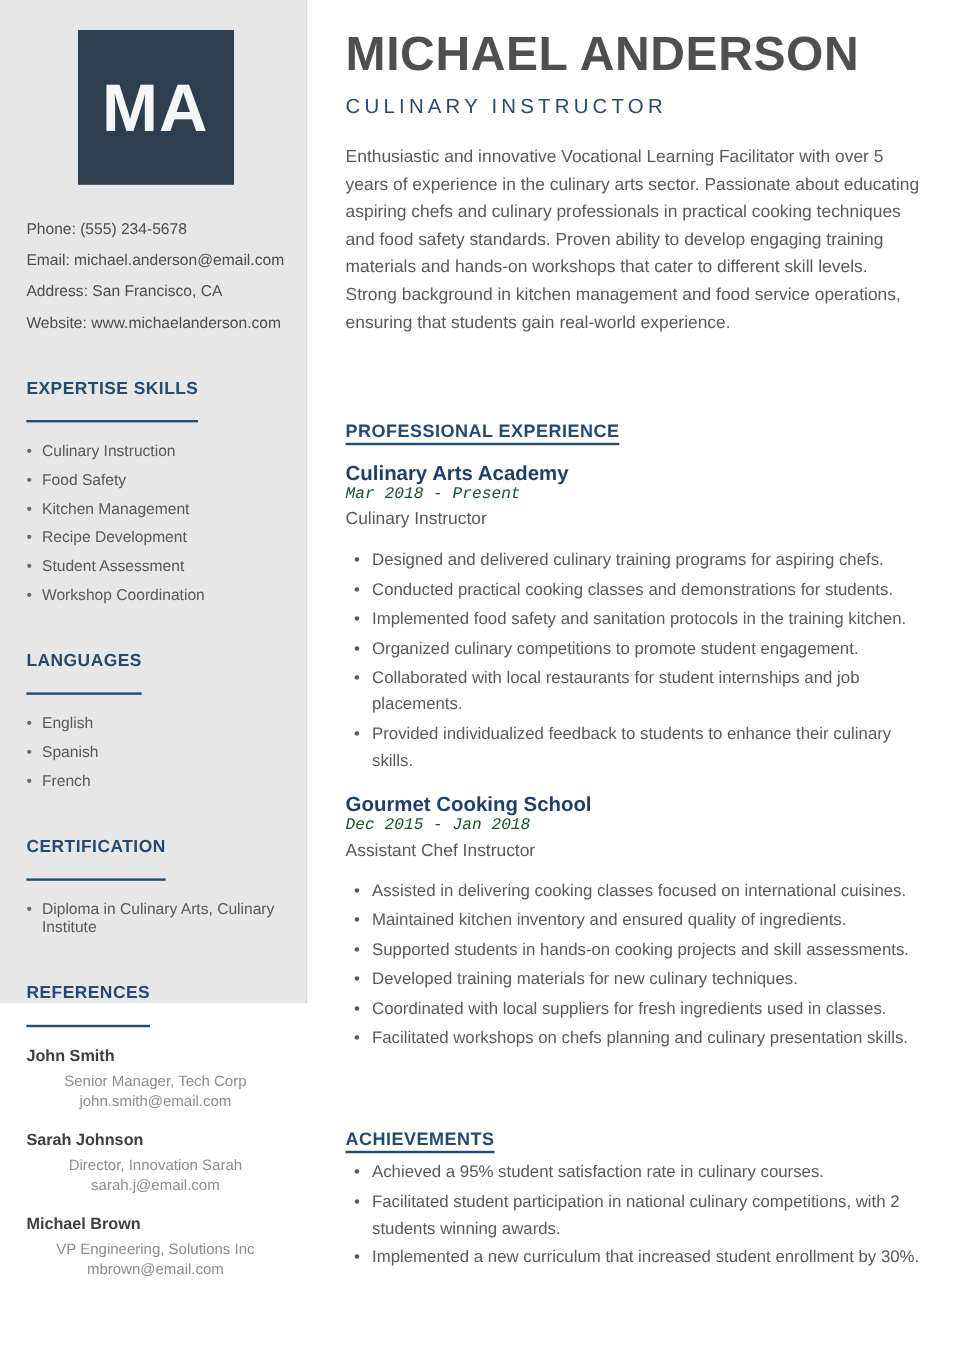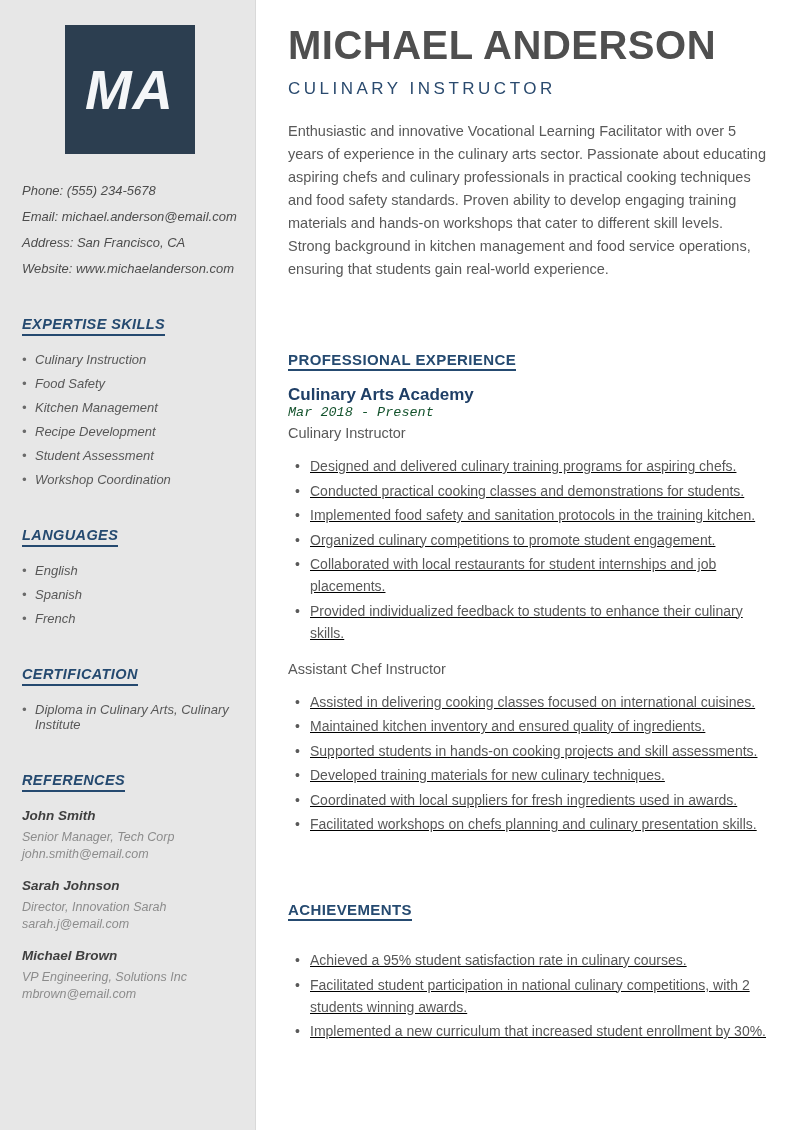"MA" .sidebar { font-style: italic -> none; height: 1130px -> 836px }
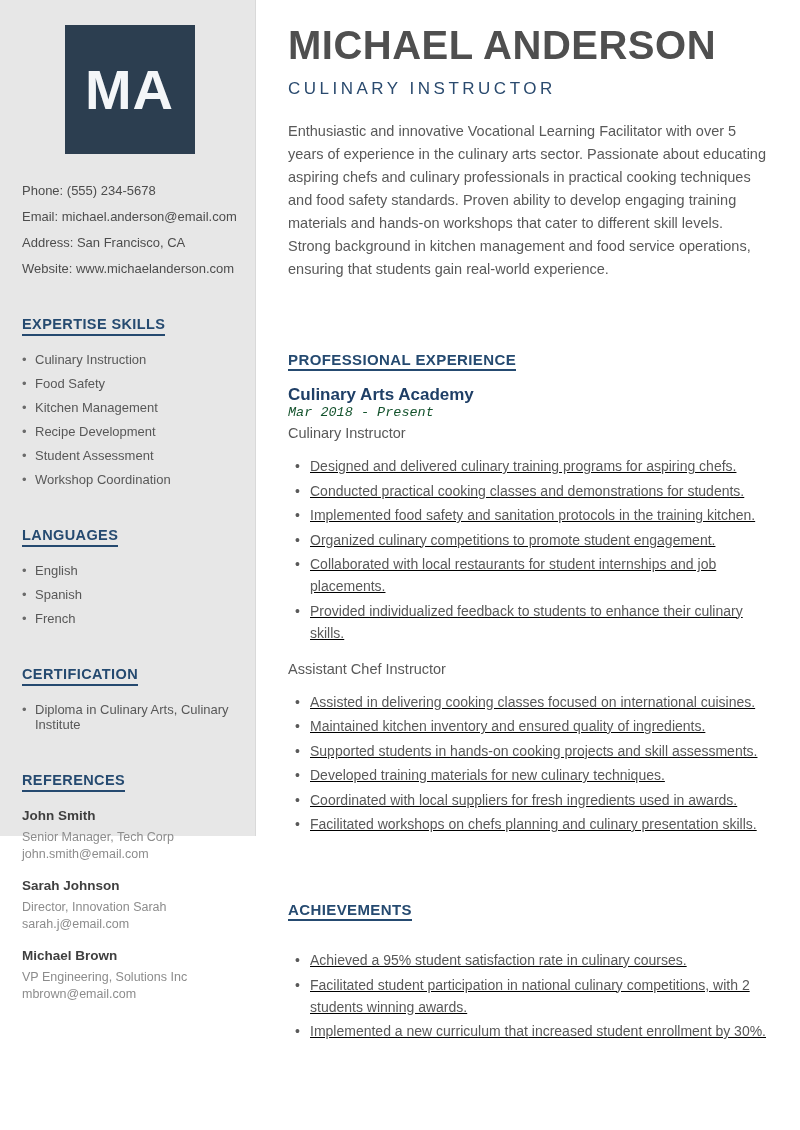"EXPERTISE SKILLS" .side-heading span { padding-bottom: 2px -> 18px }
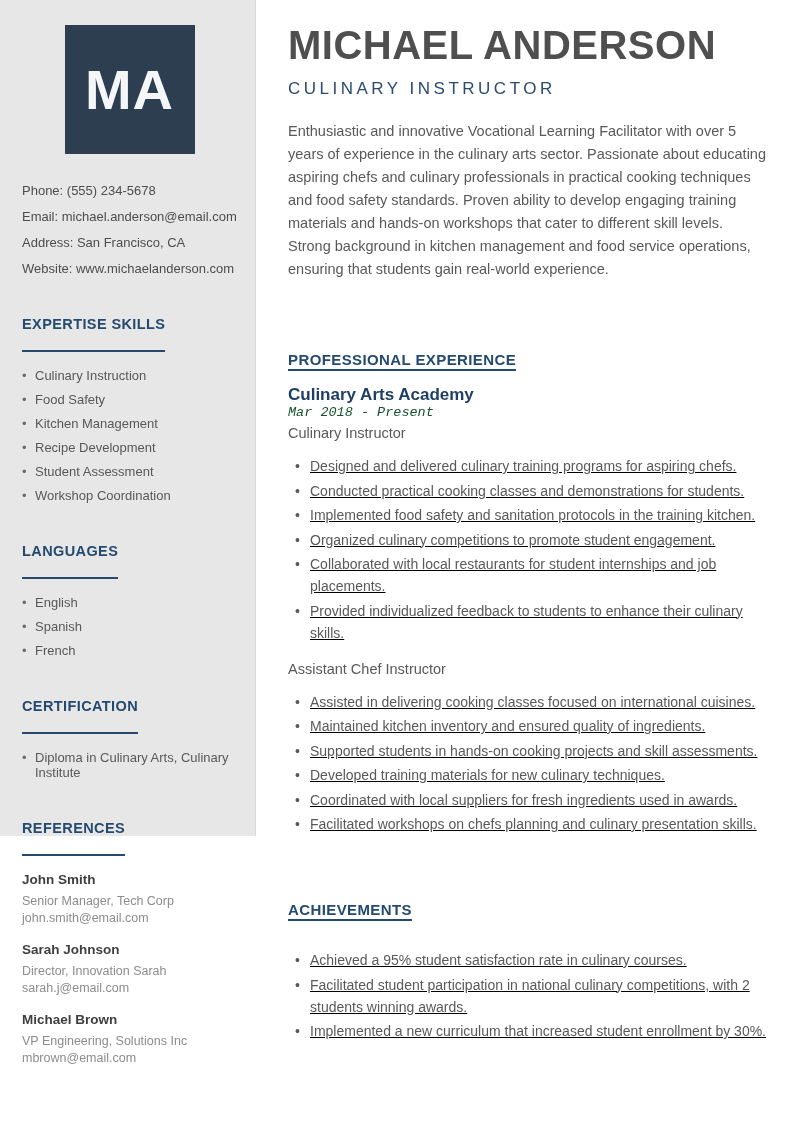"Designed and delivered culinary training" ul.main-list { text-decoration: underline -> none }
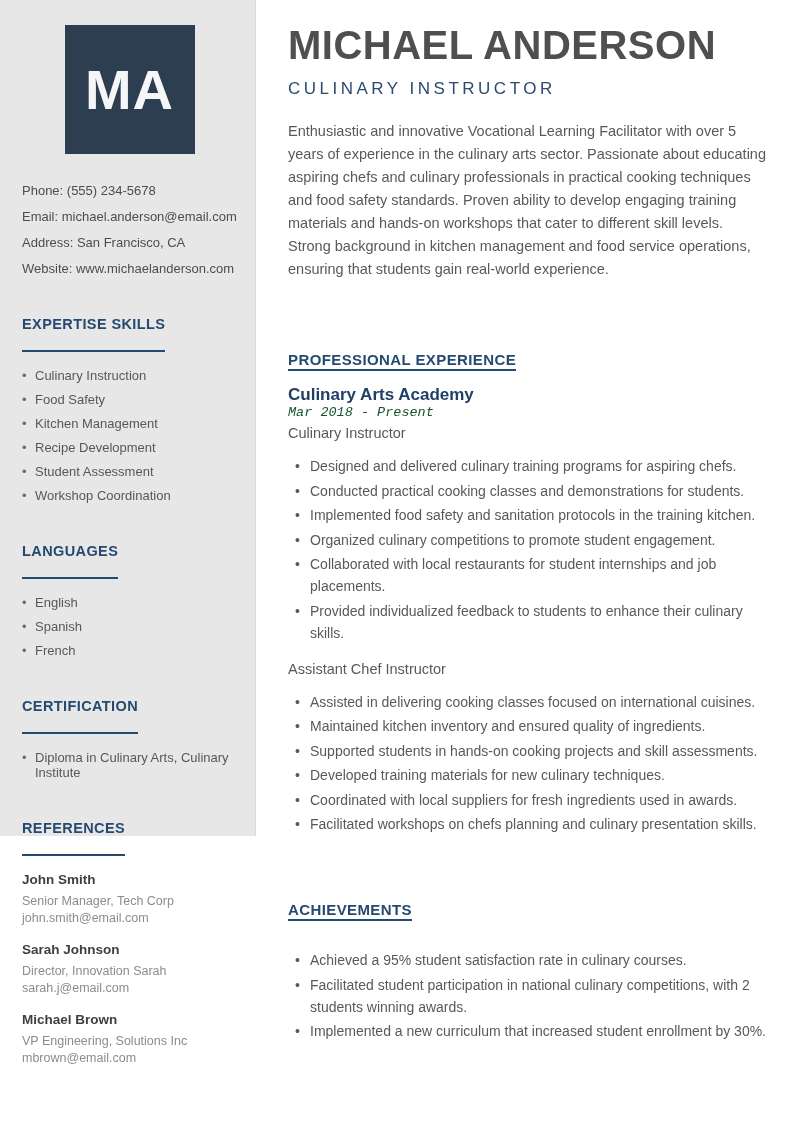"Gourmet Cooking School" div.job-header { html: none -> <div> <span>Gourmet Cooking School</span> <span>Dec 2015 - Jan 2018</span> </div> }
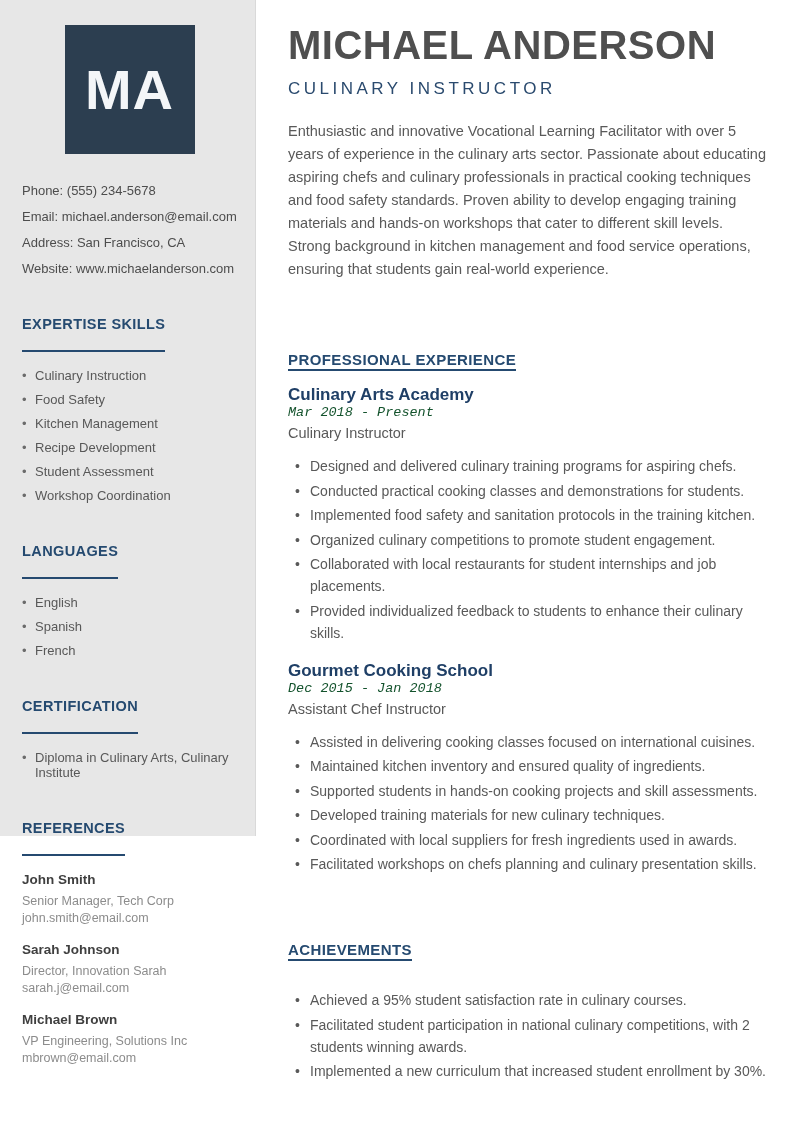"Coordinated with local suppliers for" li { text: awards -> classes }
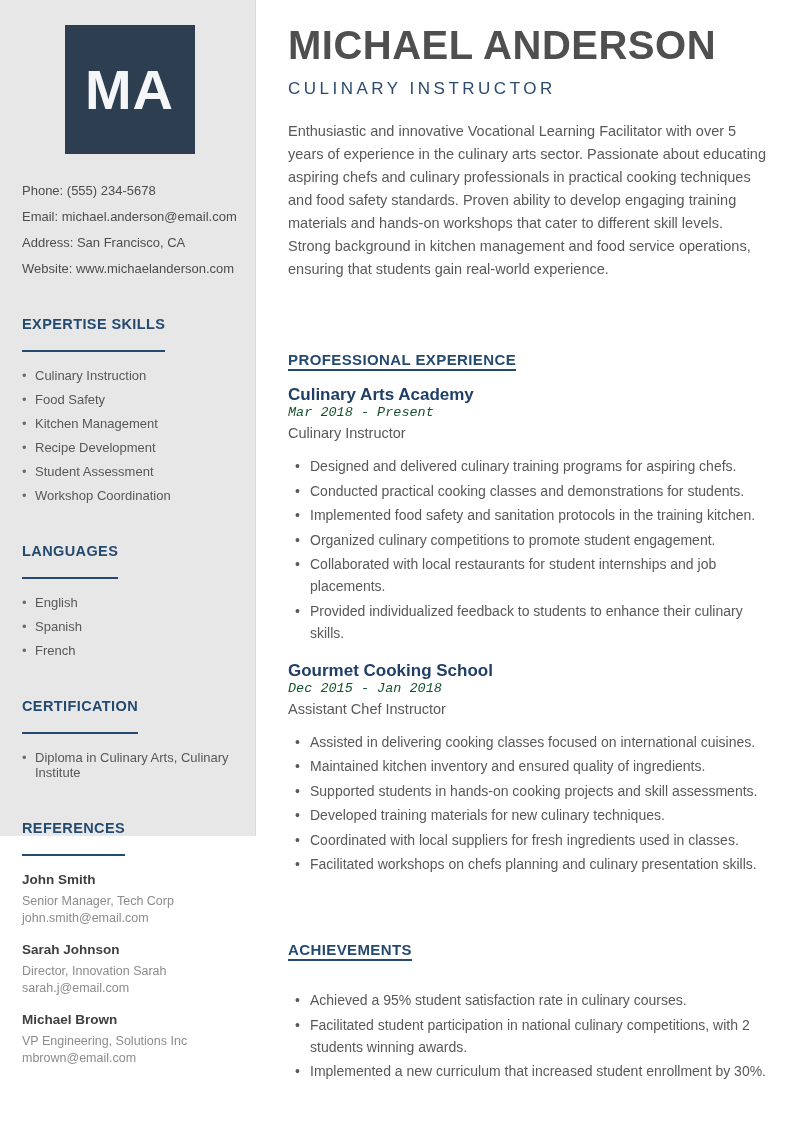"Senior Manager, Tech Corp" .ref-title, .ref-email { text-align: none -> center }
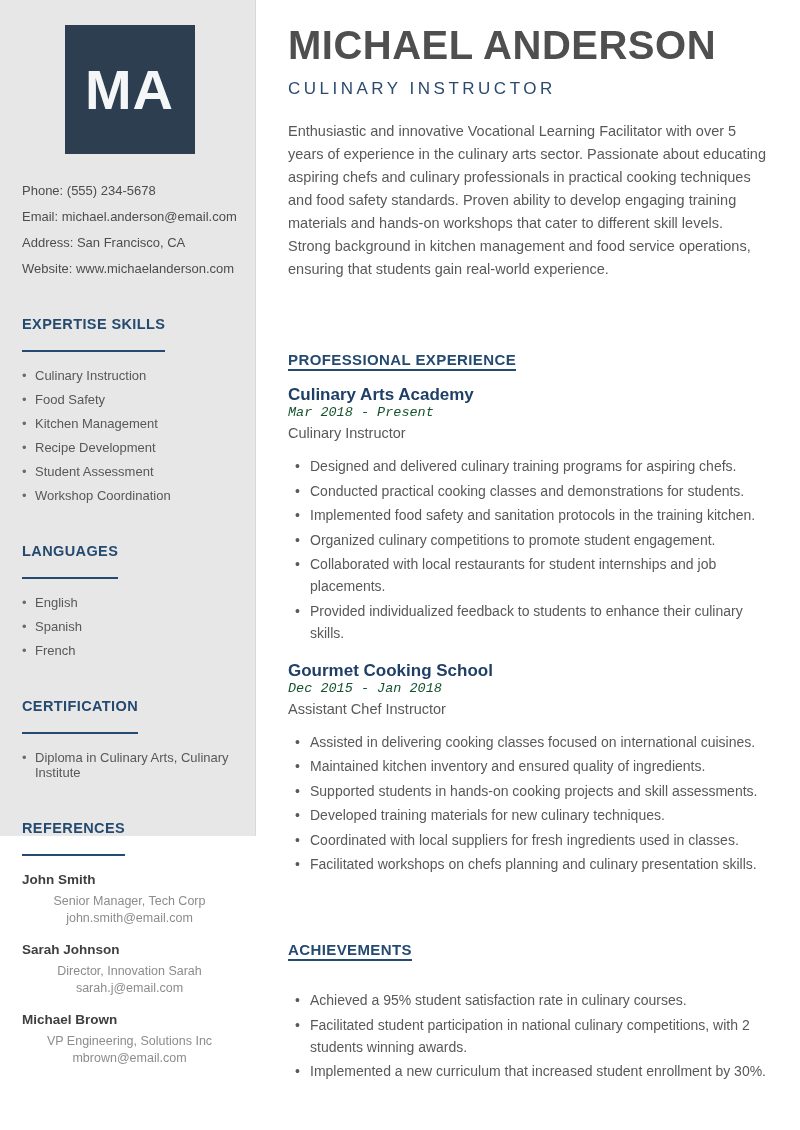"Achieved a 95% student satisfaction" ul.main-list.achievements { margin-top: 28px -> 4px }
